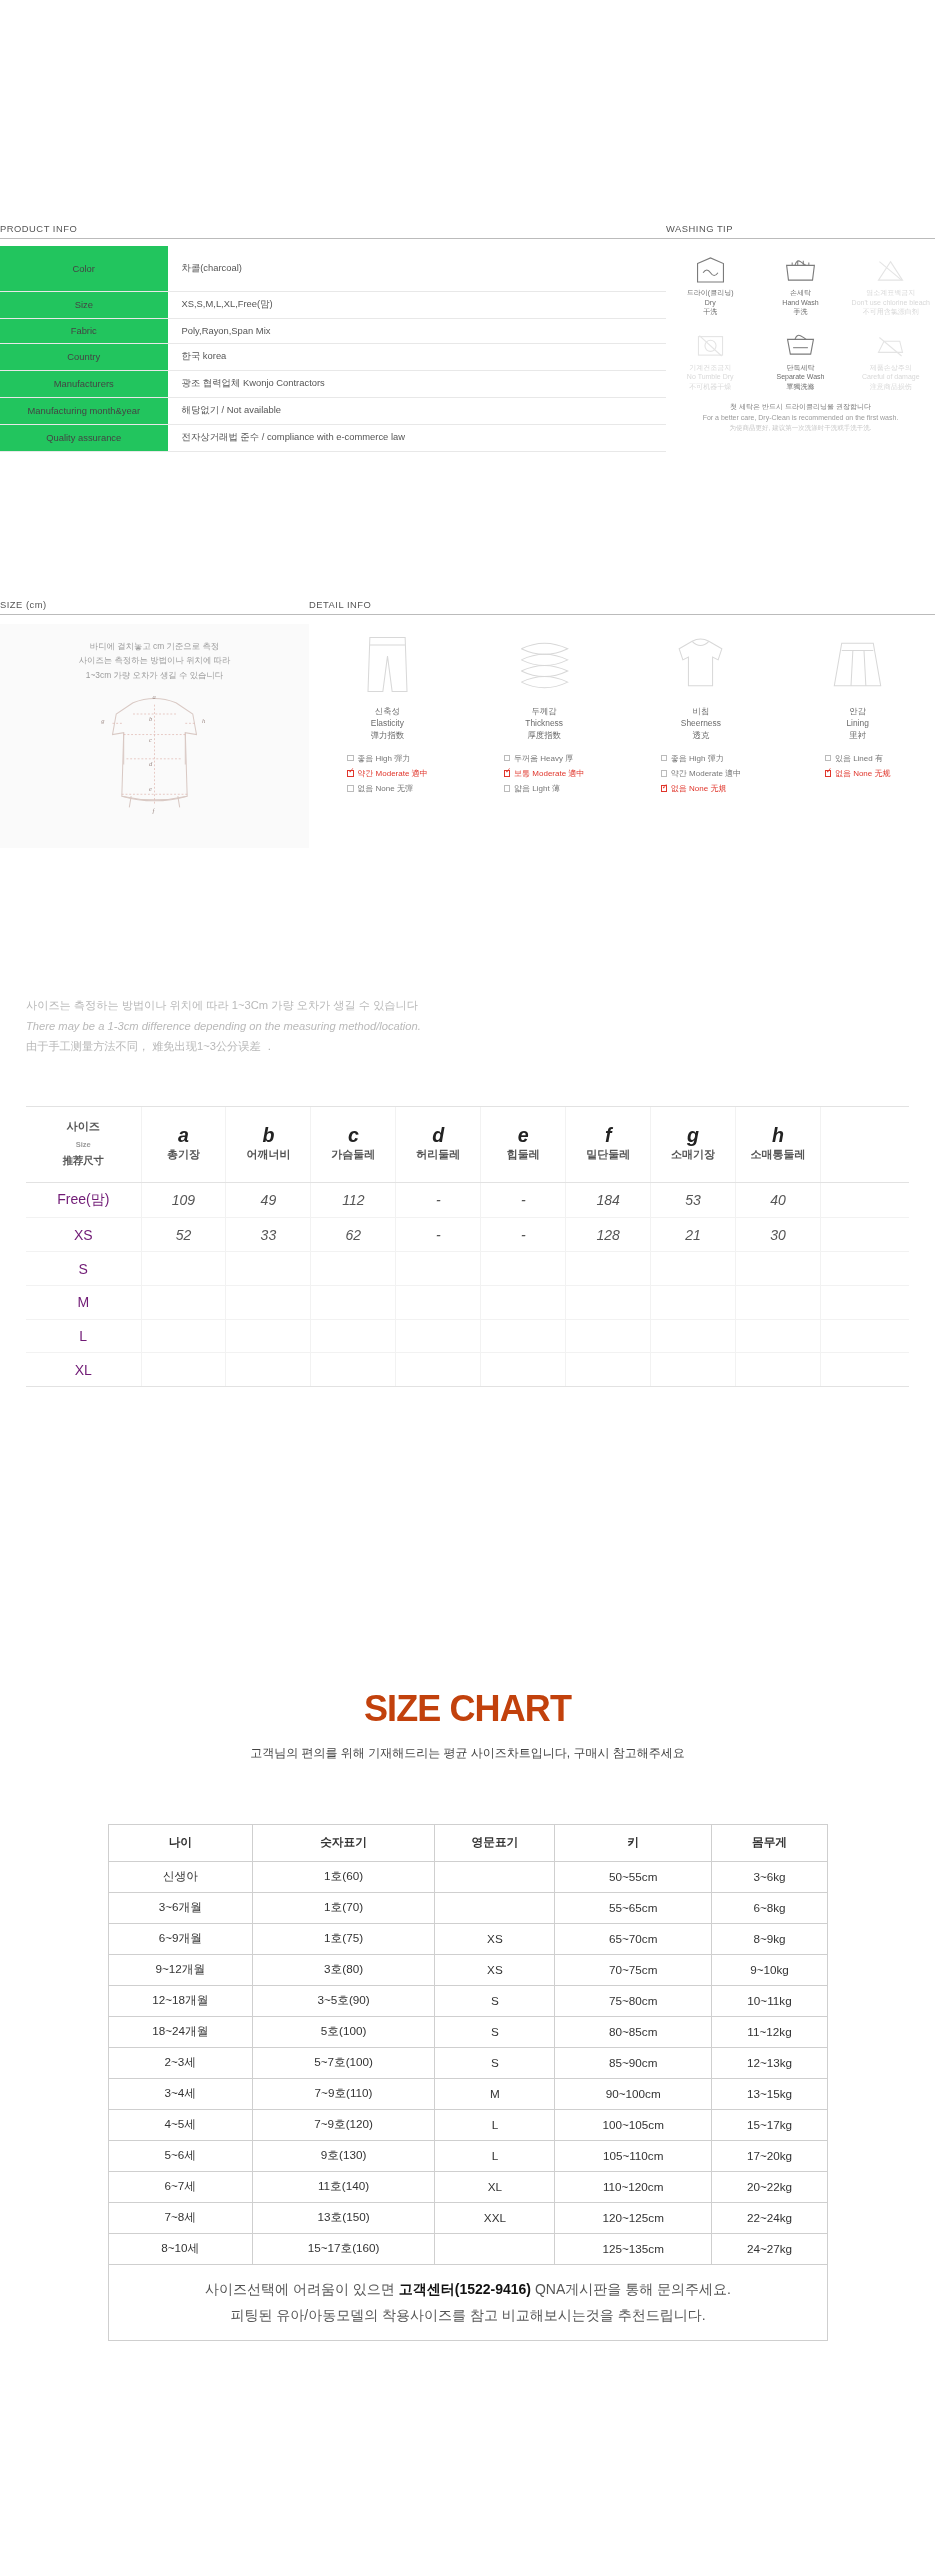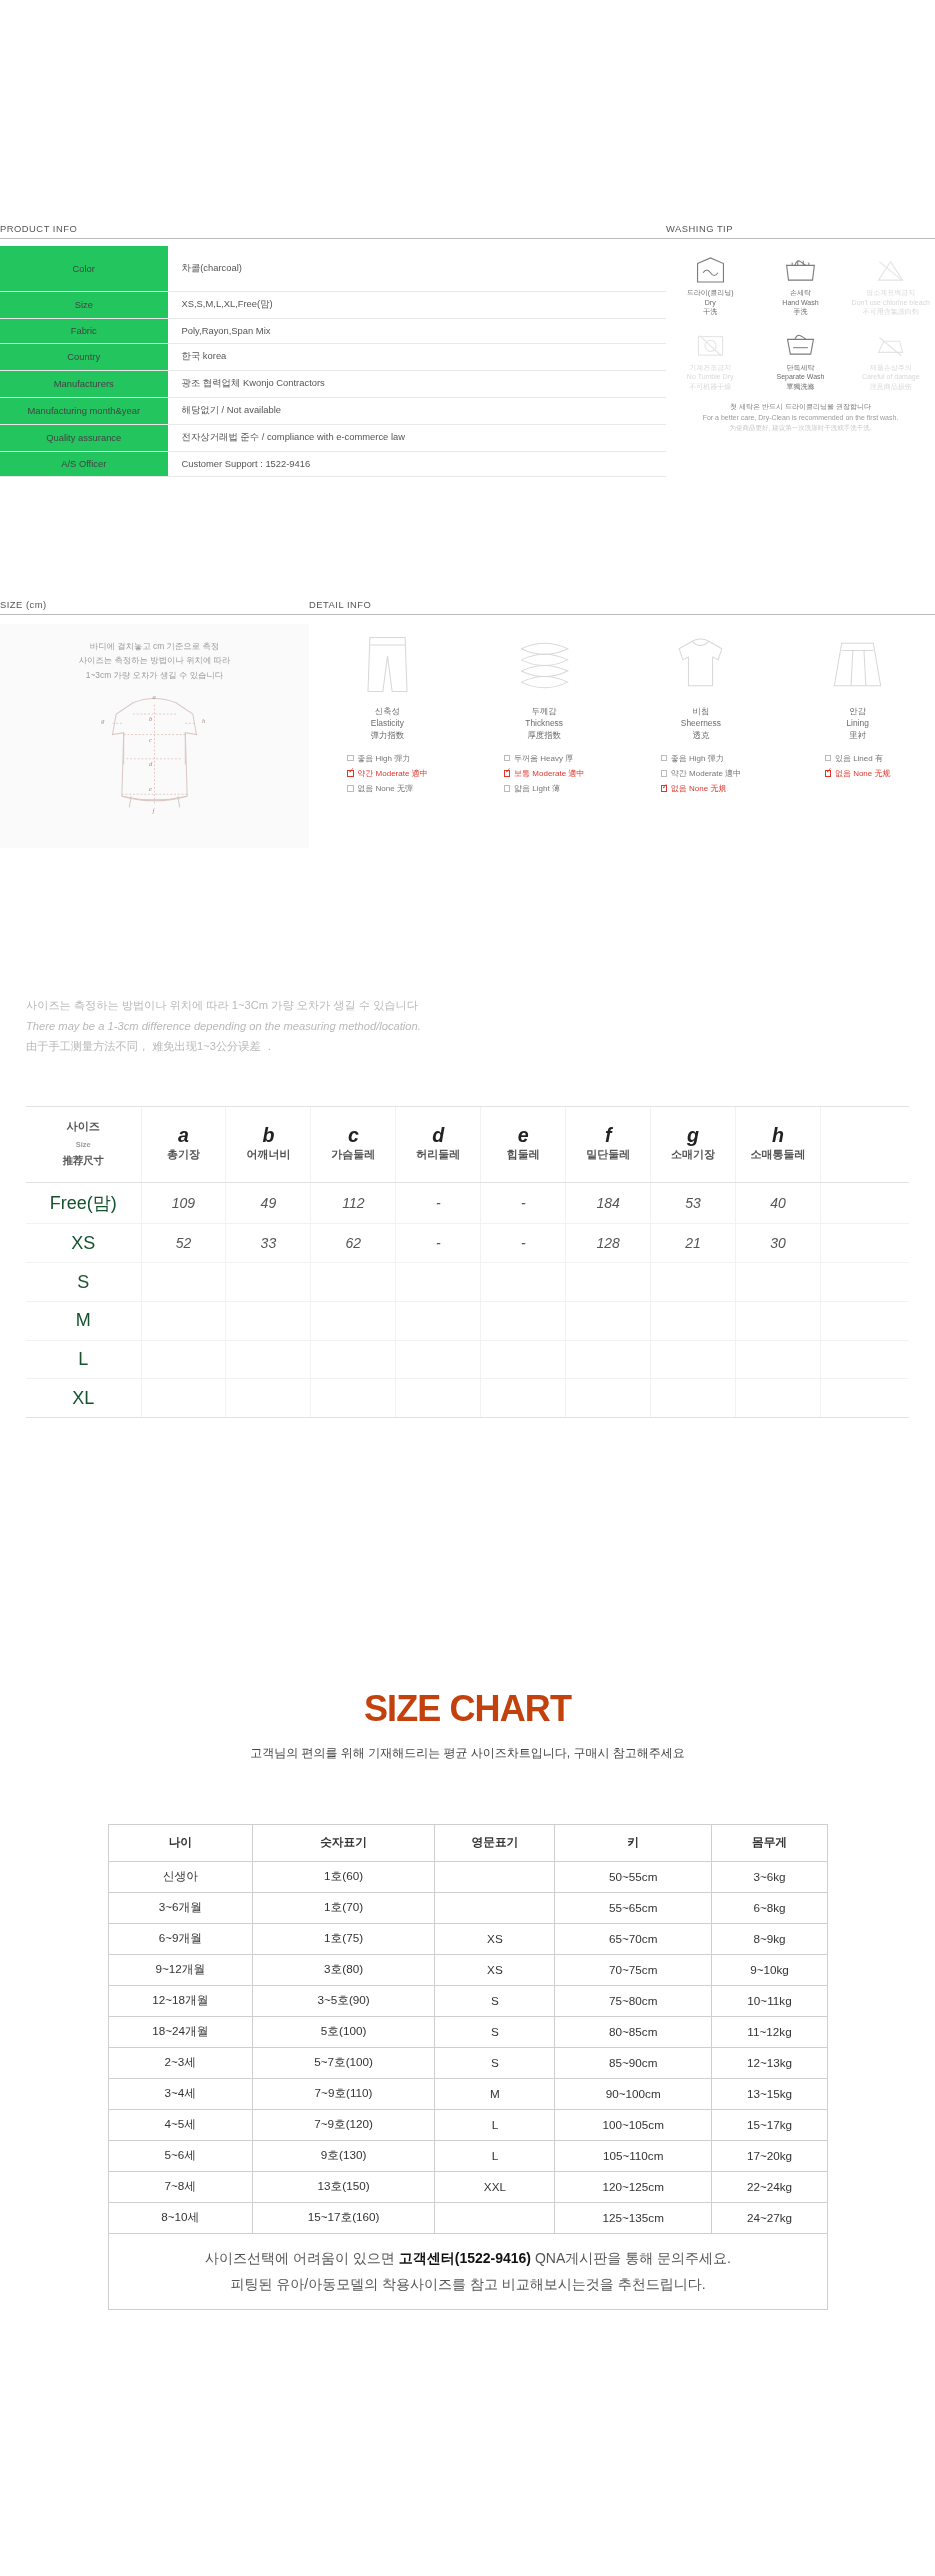"A/S Officer" tr { html: <tr> <td>A/S Officer</td> <td>Customer Support : 1522-9416</td> </tr> -> none }
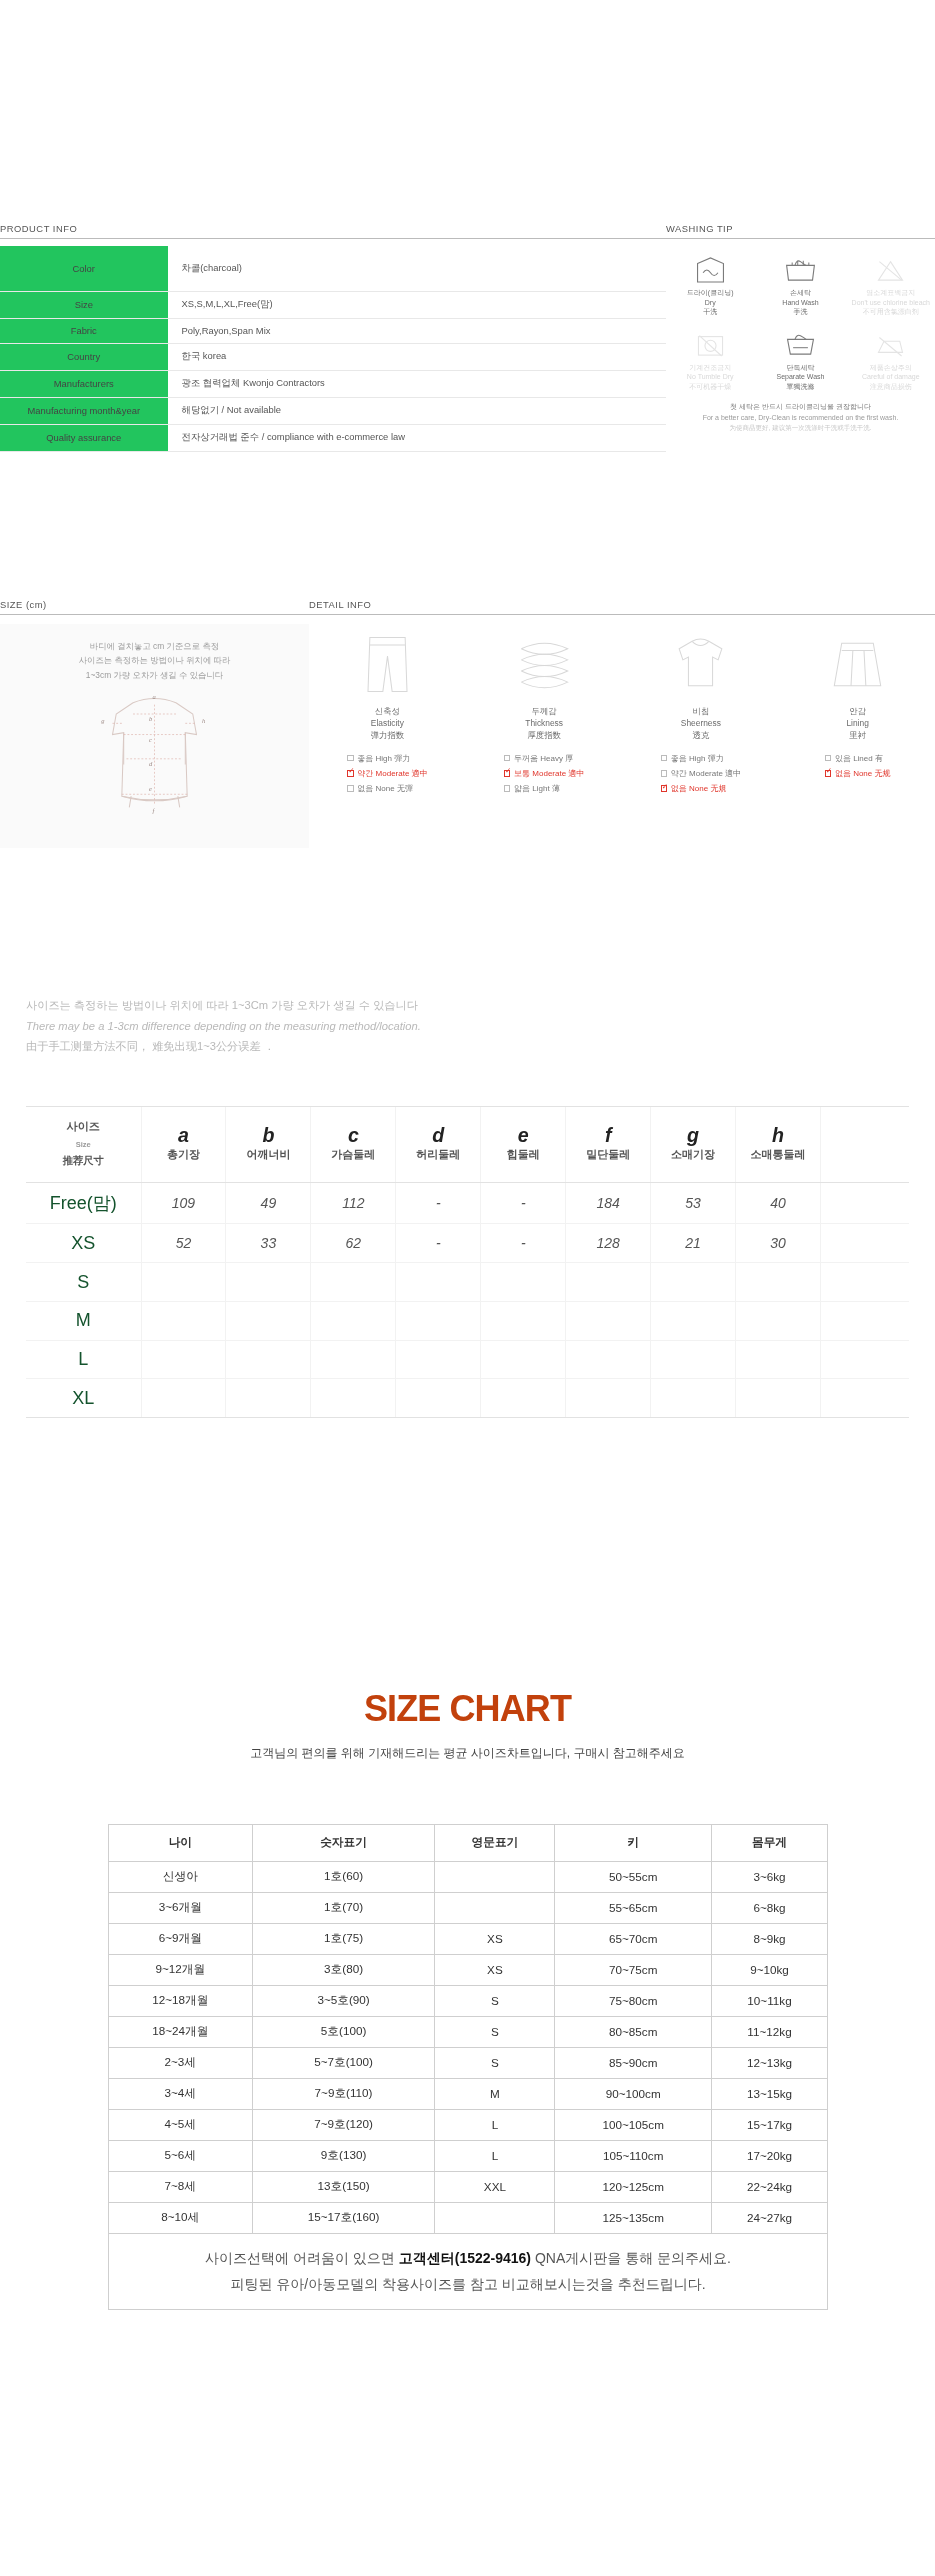"Free(맘)" table.mt tbody td.name { color: #14532d -> #701a75; font-size: 18px -> 14px }
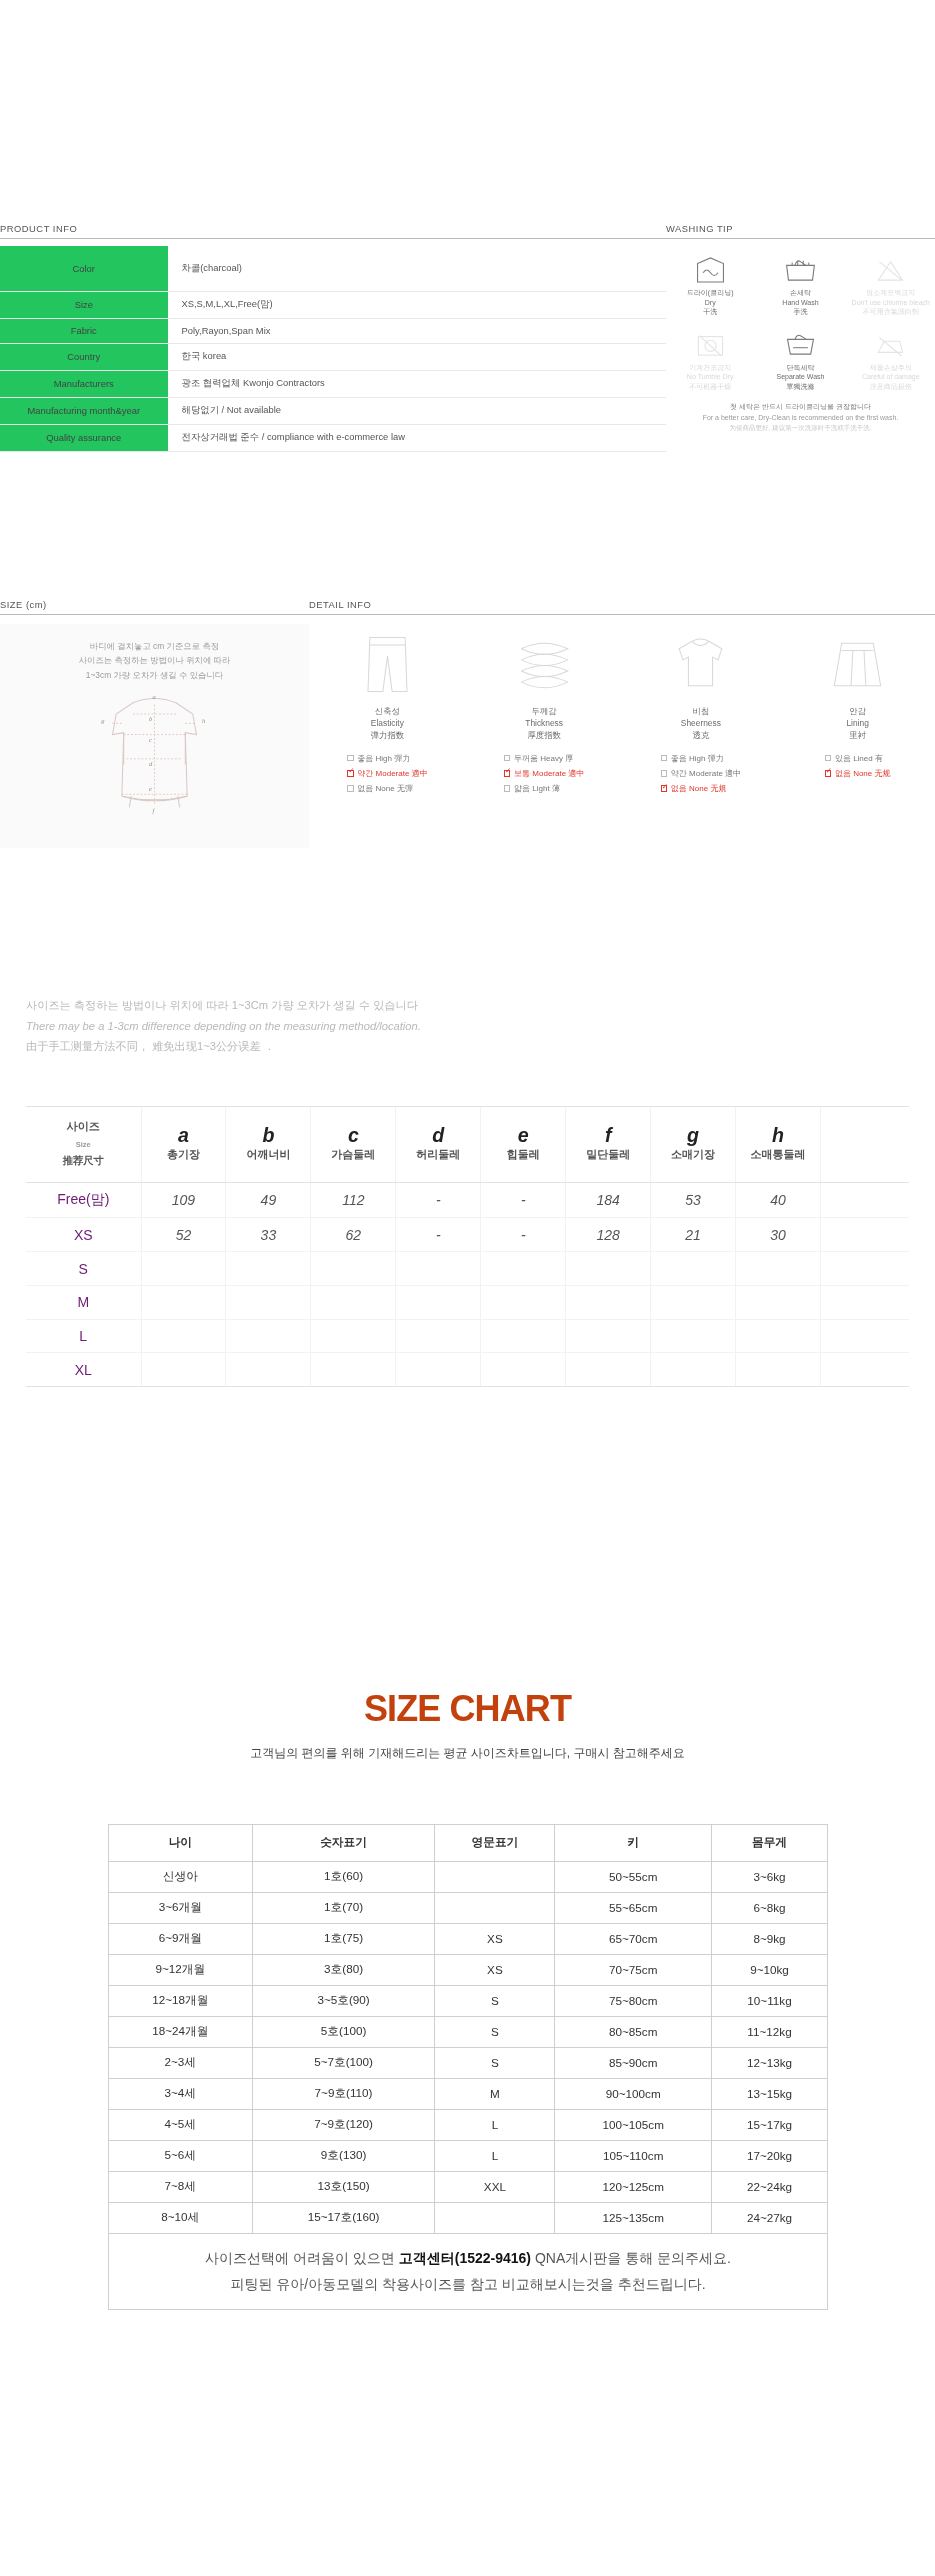"6~7세" tr { html: none -> <tr> <td>6~7세</td> <td>11호(140)</td> <td>XL</td> <td>110~120cm</td> <td>20~22kg</td> </tr> }
